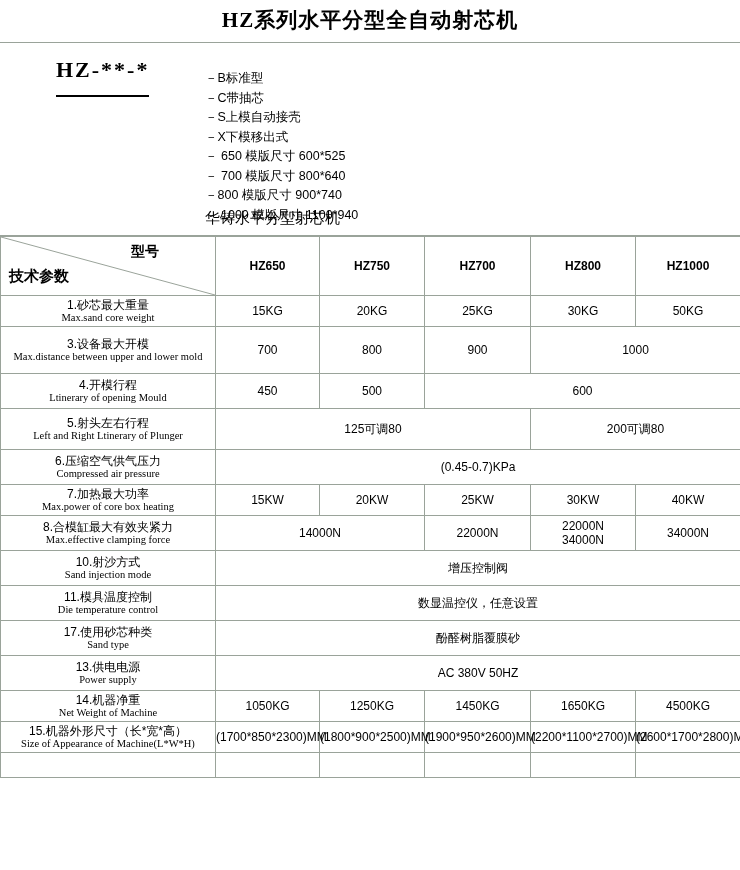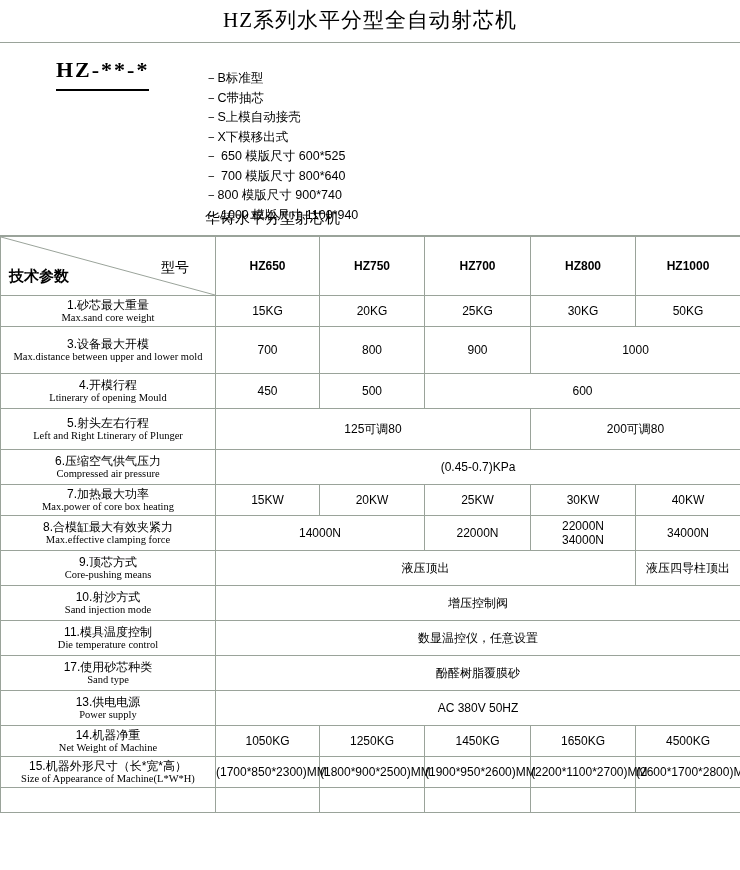"HZ系列水平分型全自动射芯机" .title-bar { font-weight: normal -> bold }
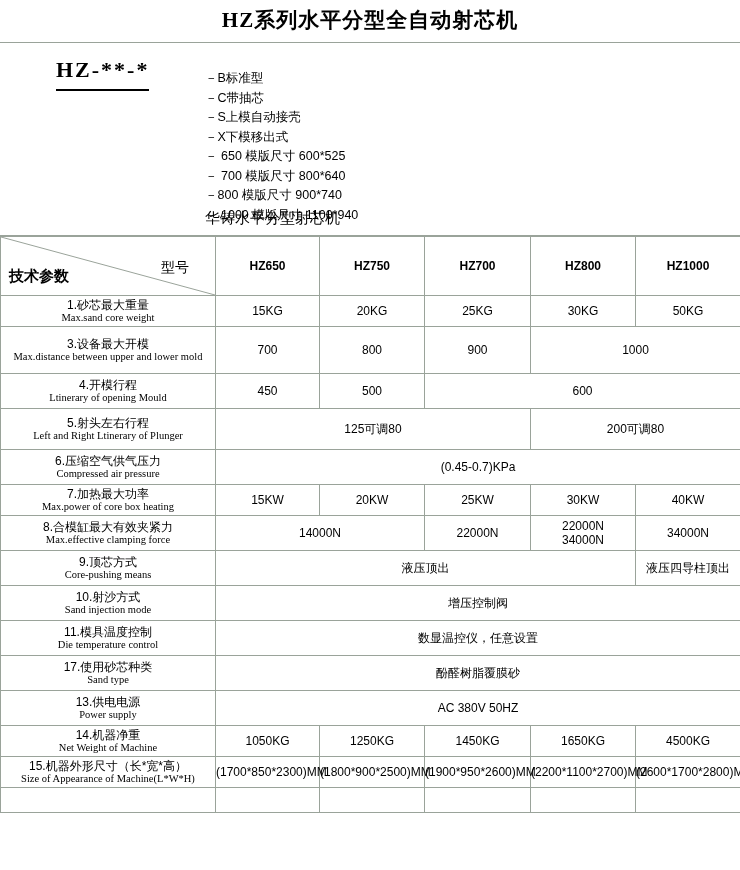"HZ-**-*" .model-code { padding-bottom: 6px -> 12px }
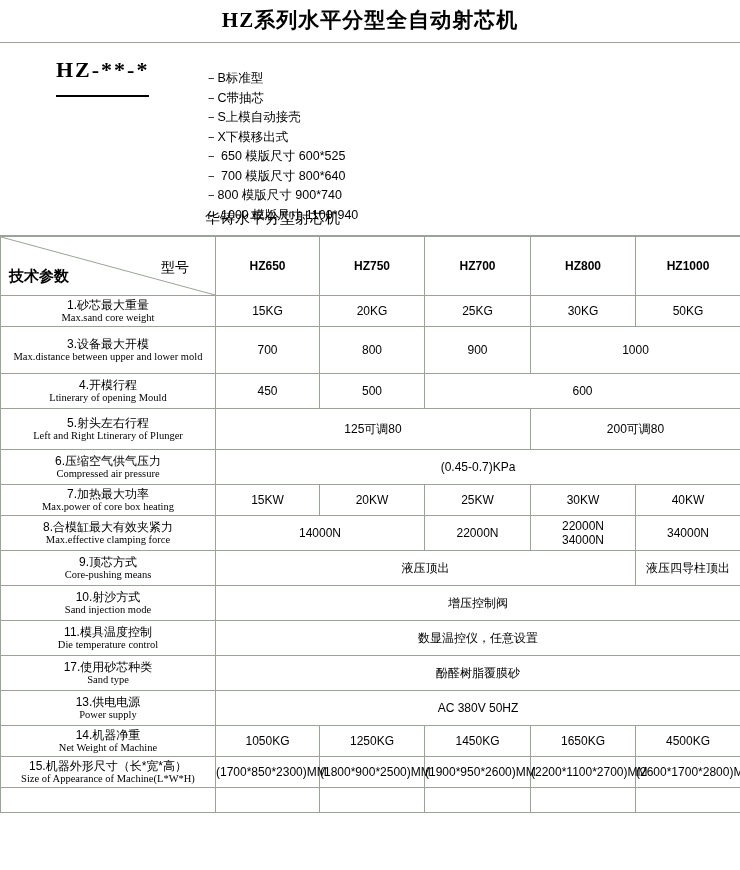"型号" .hdr-corner .mx { font-weight: normal -> bold; margin-left: 30px -> none; top: 22px -> 6px }
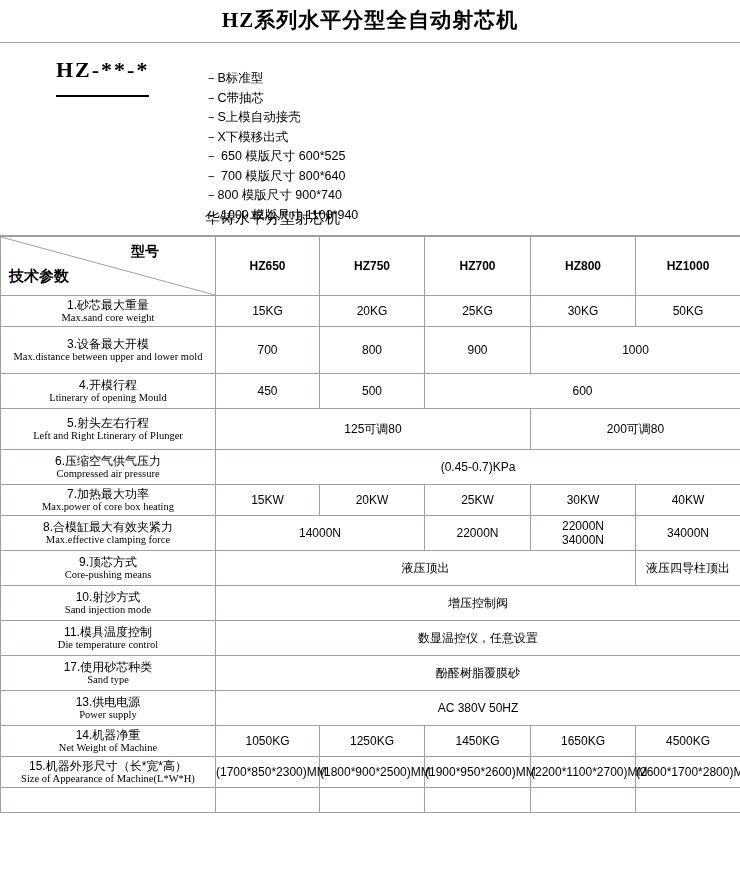"9.顶芯方式" tr.h34 { html: <tr> <td> <span>9.顶芯方式</span> <span>Core-pushing means</span> </td> <td>液压顶出</td> <td>液压四导柱顶出</td> </tr> -> none }
